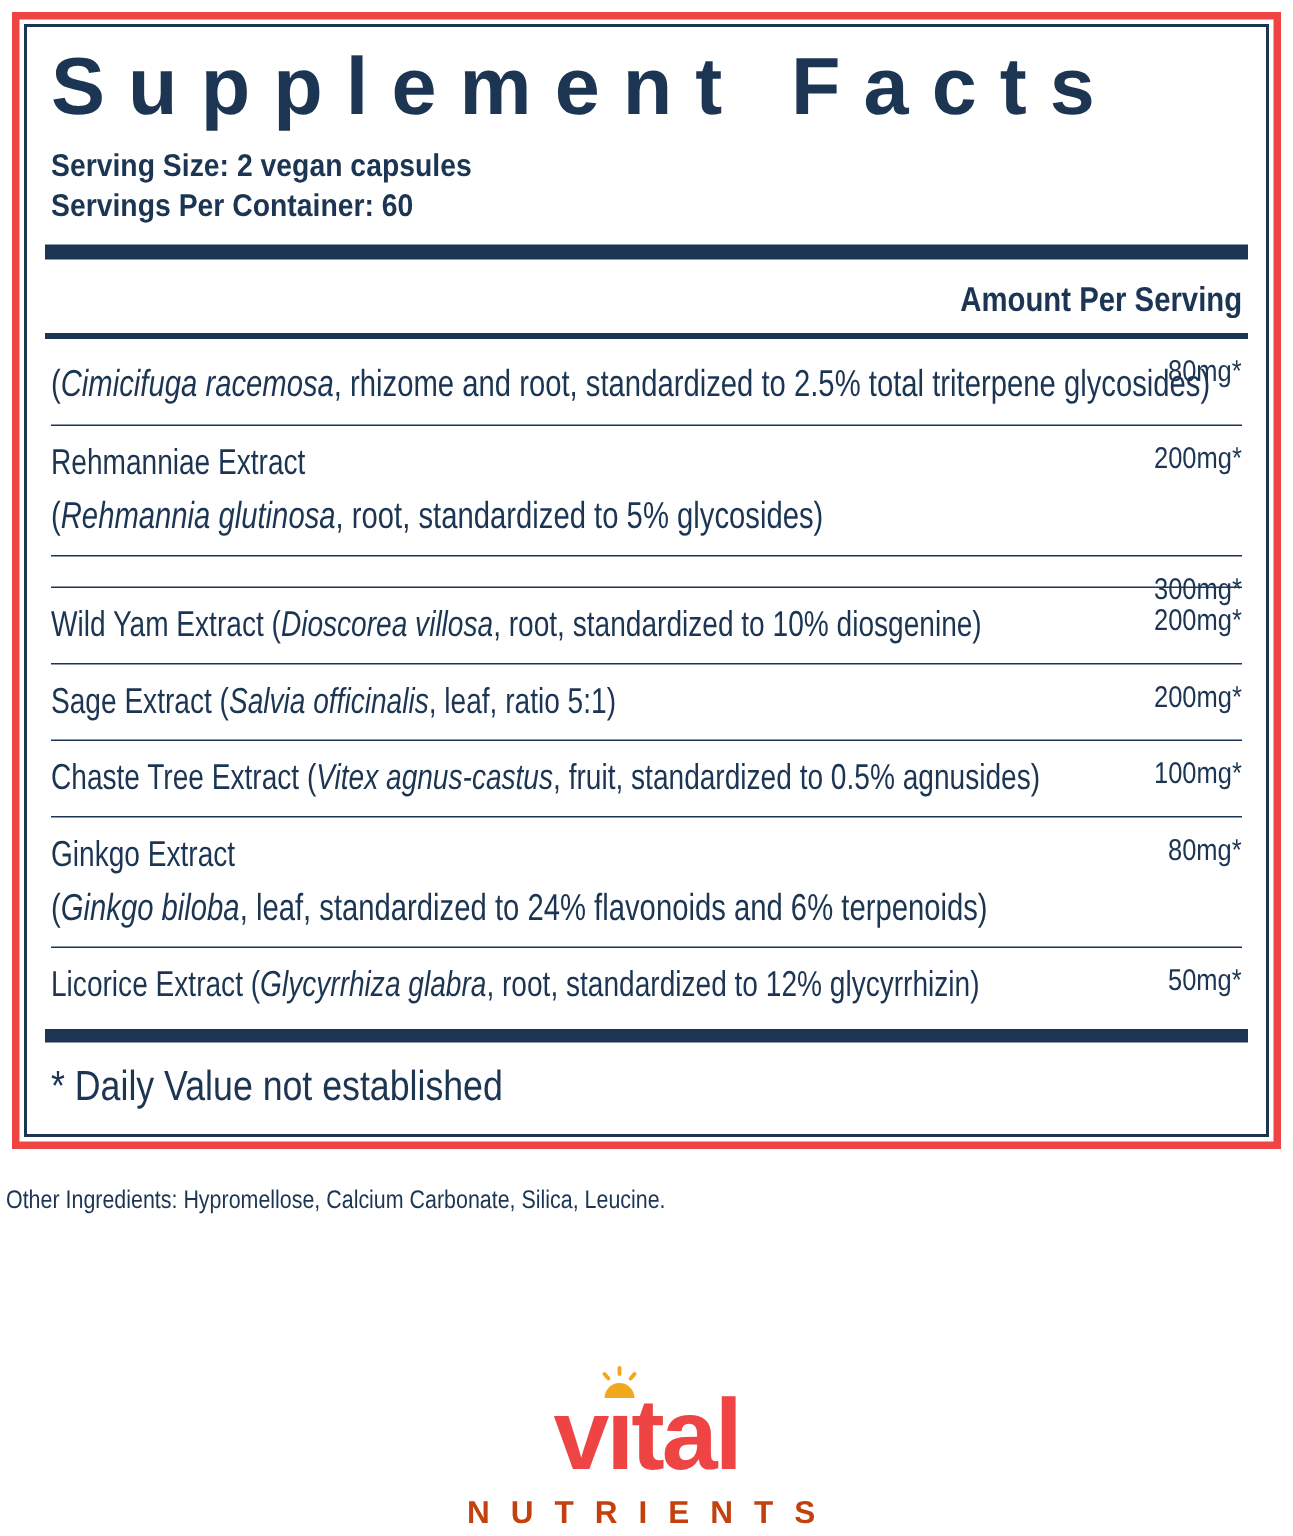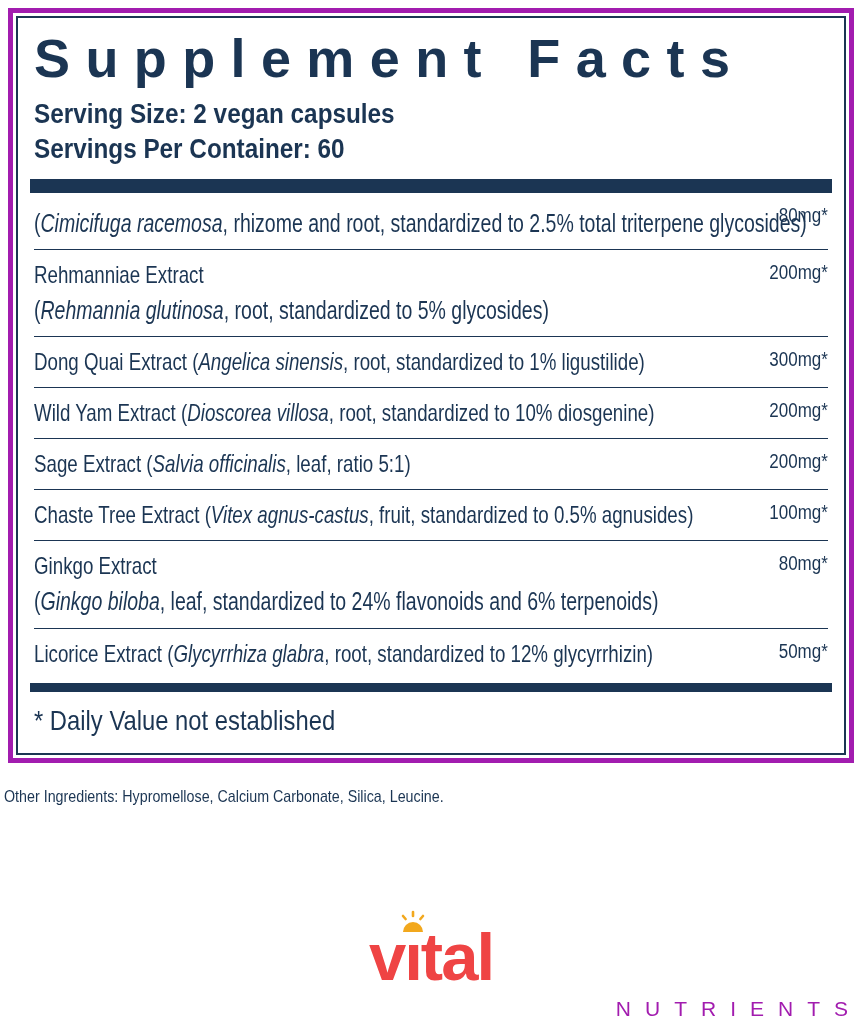"Supplement Facts" .facts-outer { border: 5px solid #a21caf -> 5px solid #ef4444 }
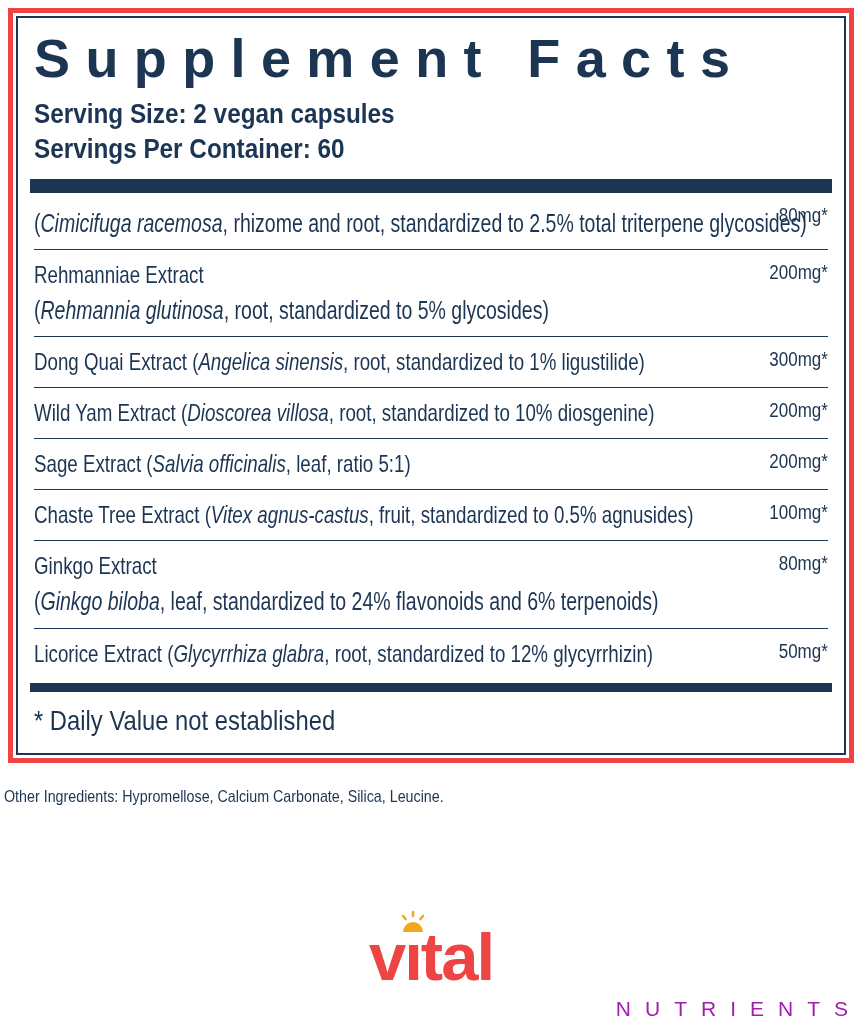"Serving Size: 2 vegan capsules" .serving-line { font-size: 27px -> 21px }
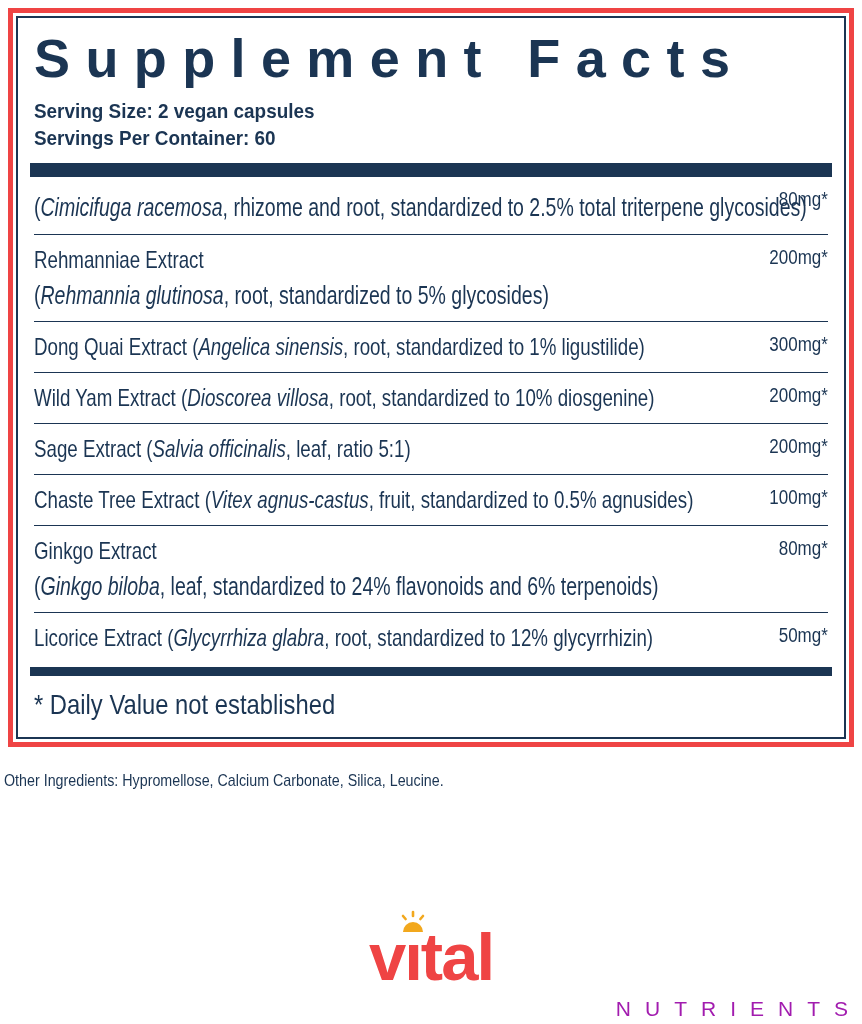"Amount Per Serving" div.amount-header { html: none -> <div><span>Amount Per Serving</span></div> }
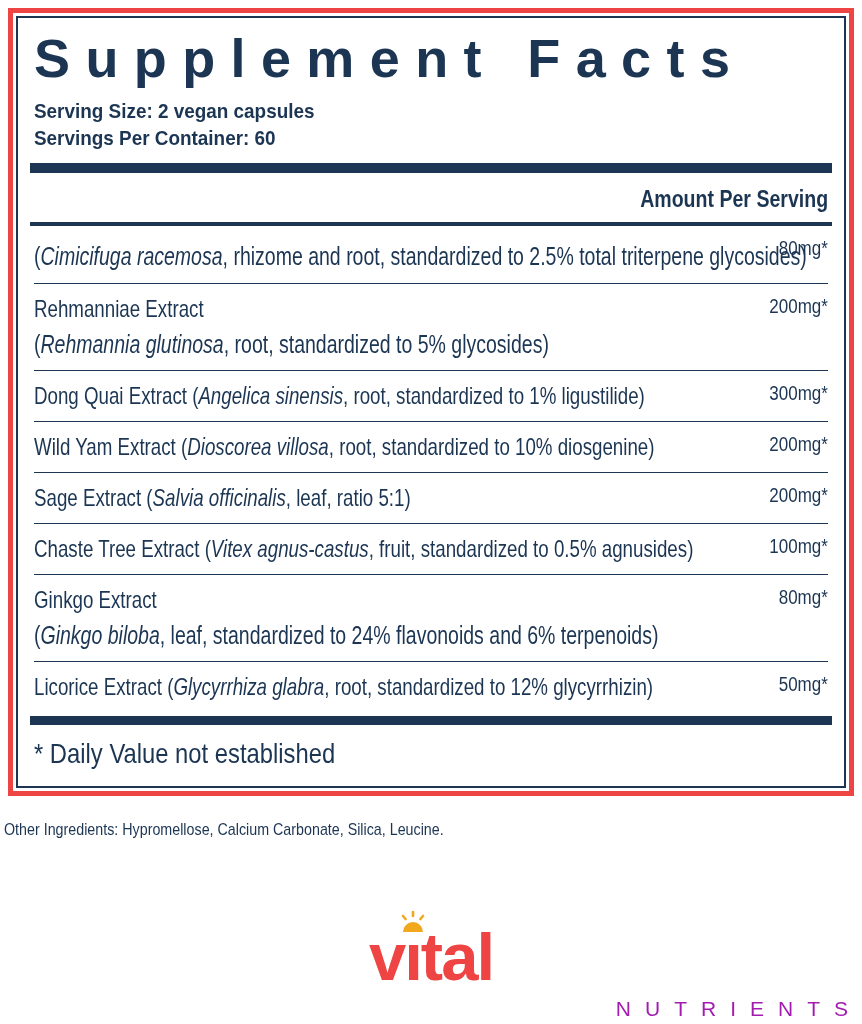"Dong Quai Extract (Angelica sinensis," div.row-line1 { html: <div><span>Dong Quai Extract (<span>Angelica sinensis</span>, root, standardized to 1% ligustilide)</span></div> -> none }
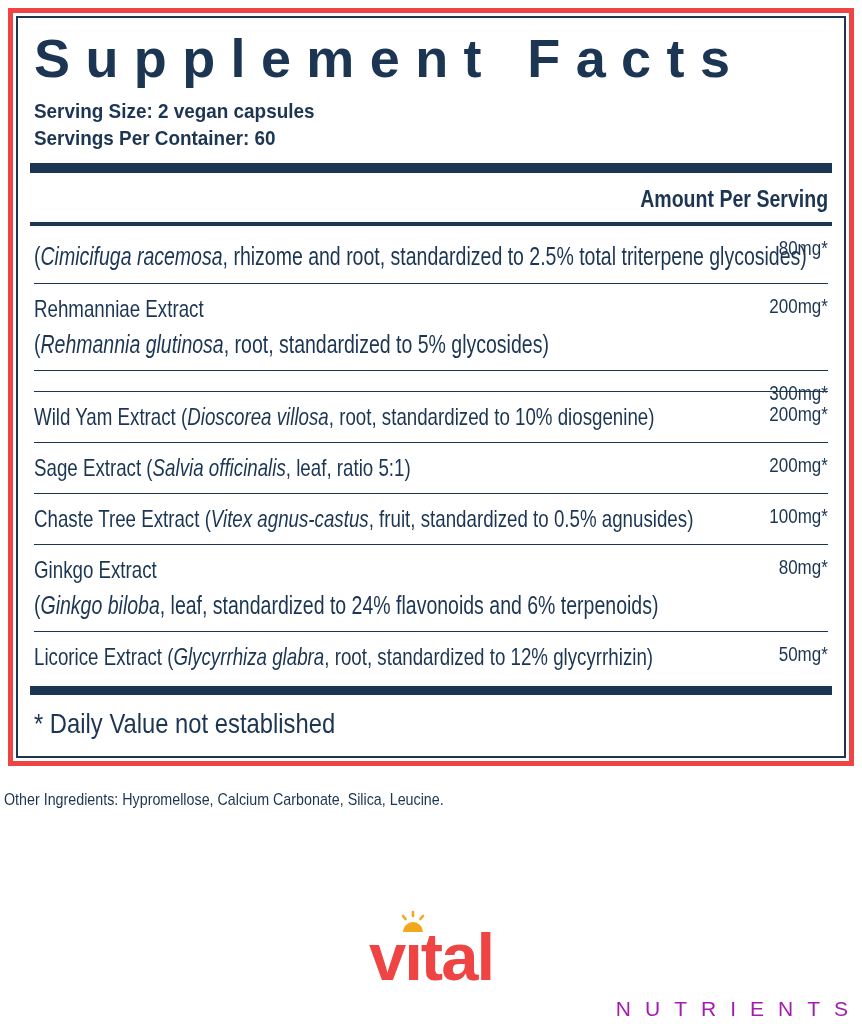"NUTRIENTS" .logo-sub { color: #a21caf -> #c2410c; font-weight: 400 -> 700; text-align: right -> none }
